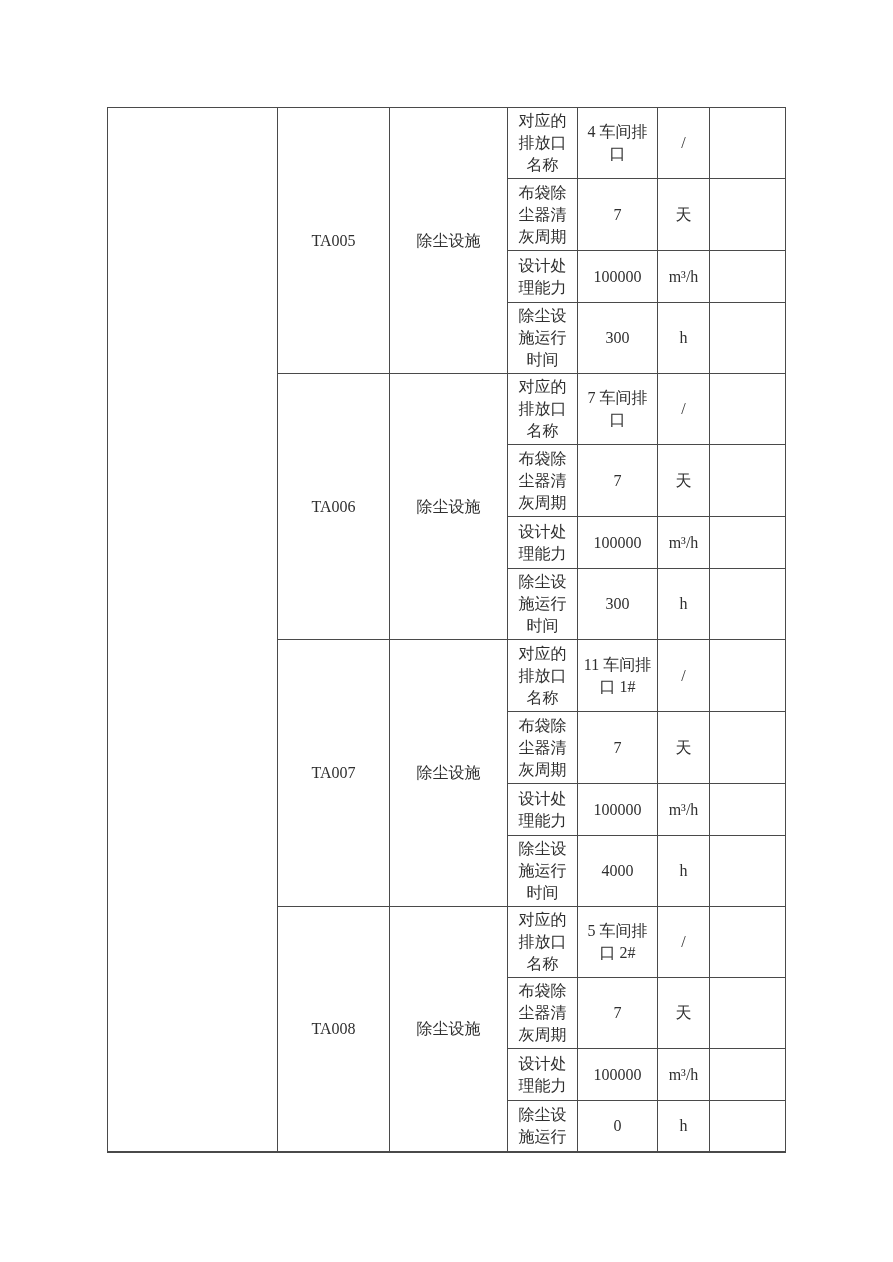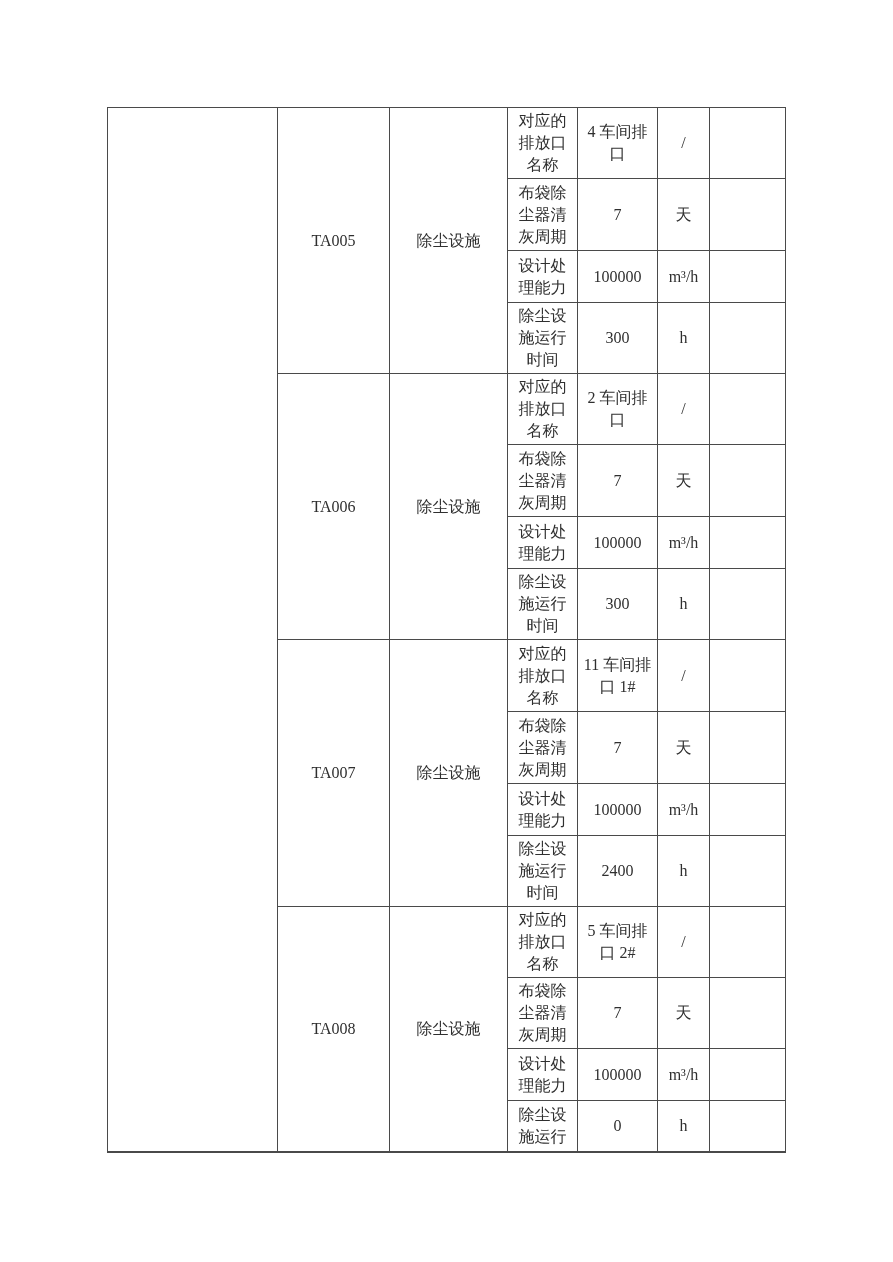"2 车间排" td { text: 2 -> 7 }
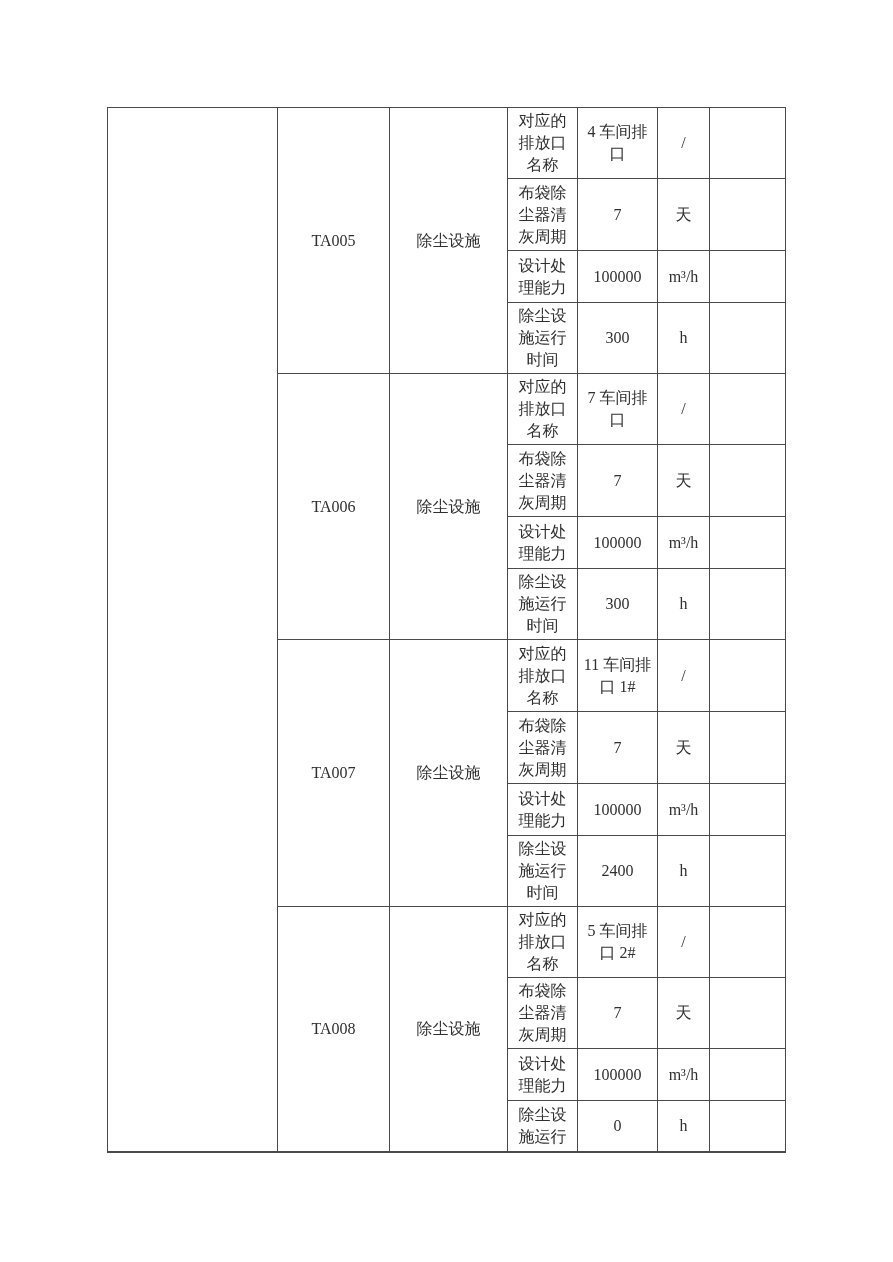"2400" td { text: 2400 -> 4000 }
